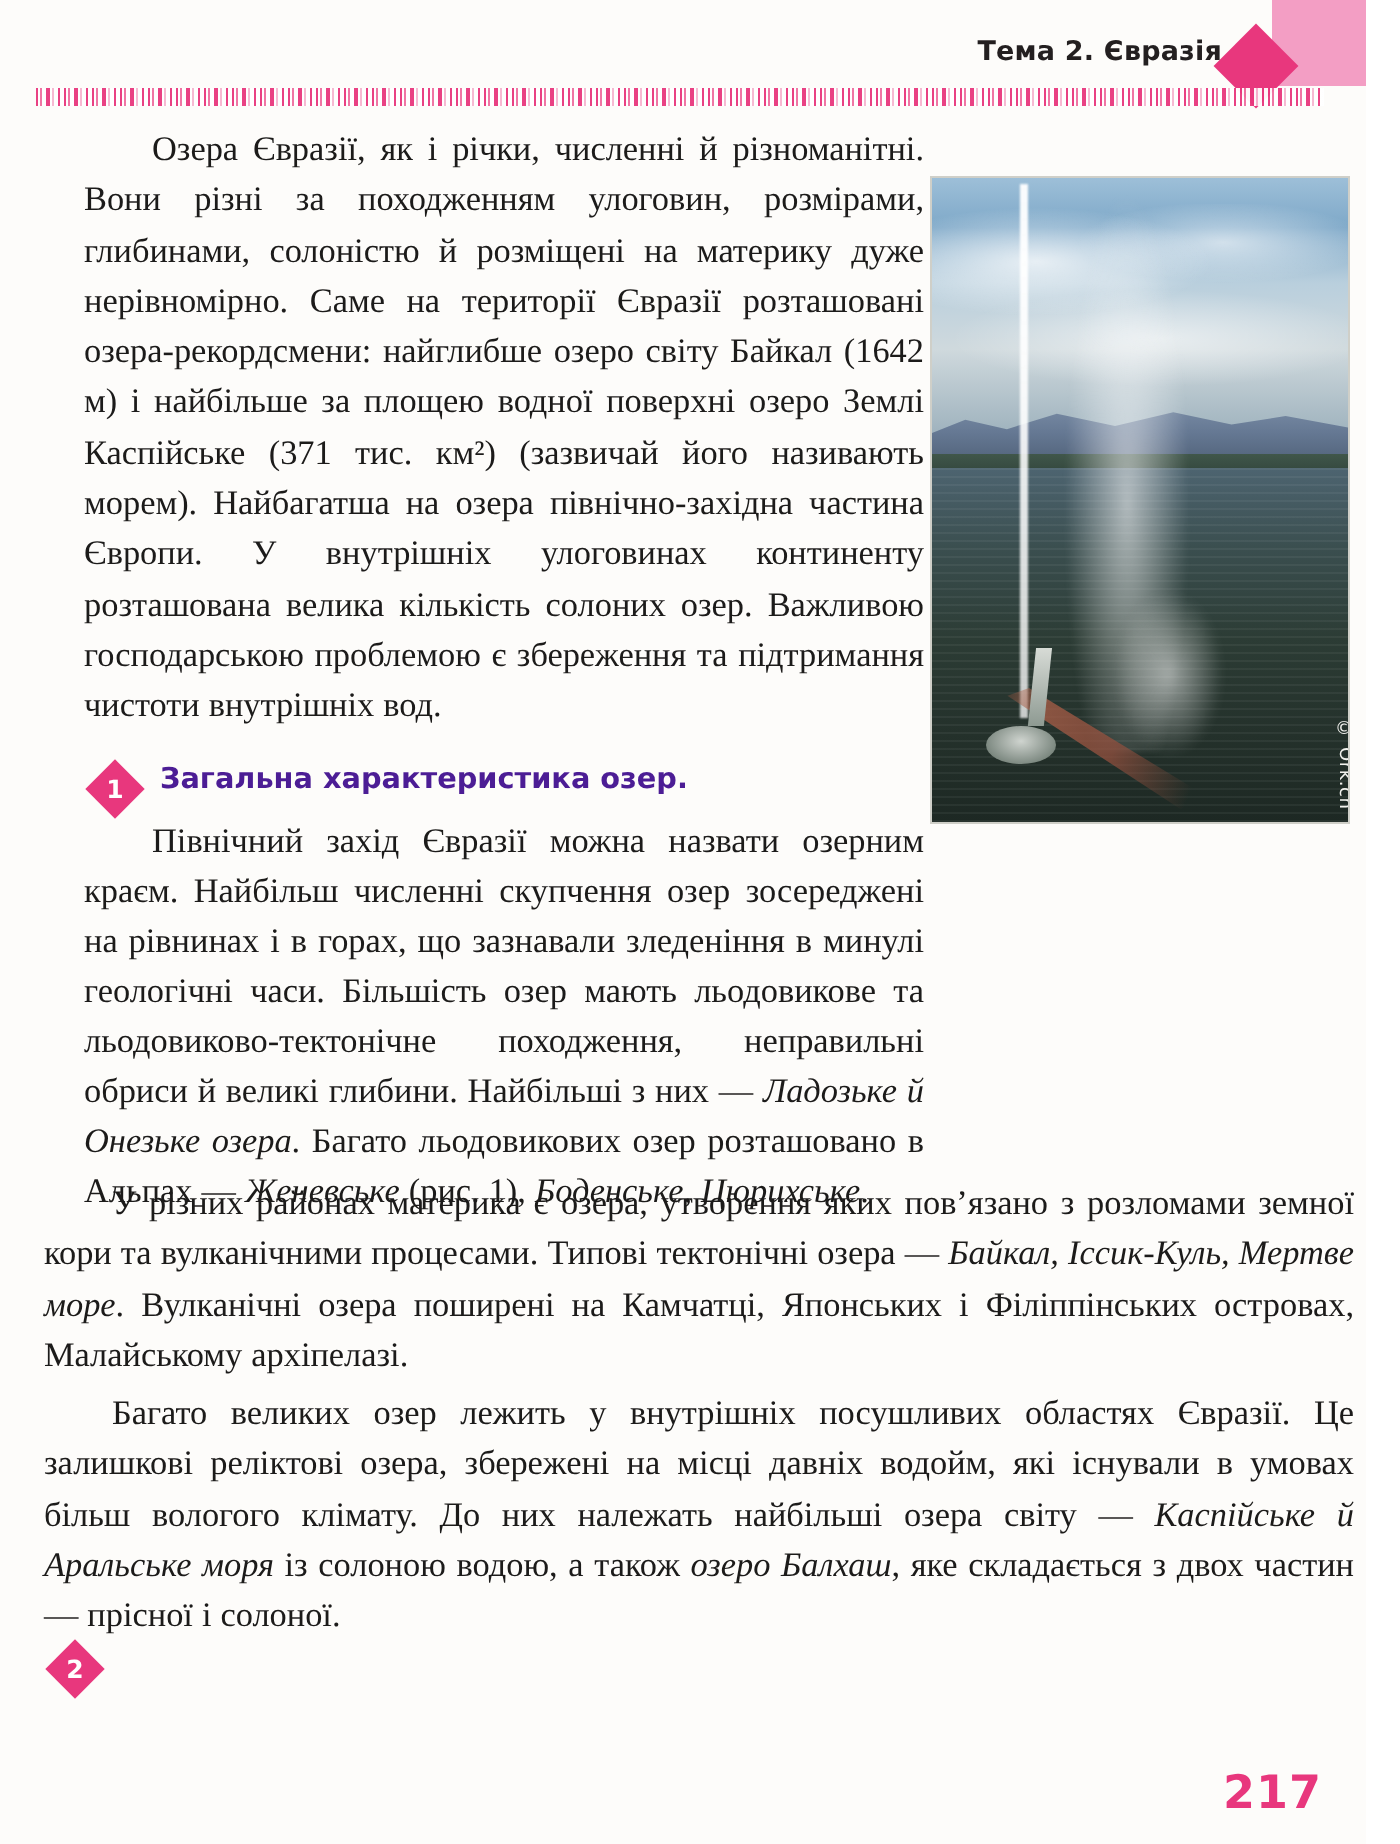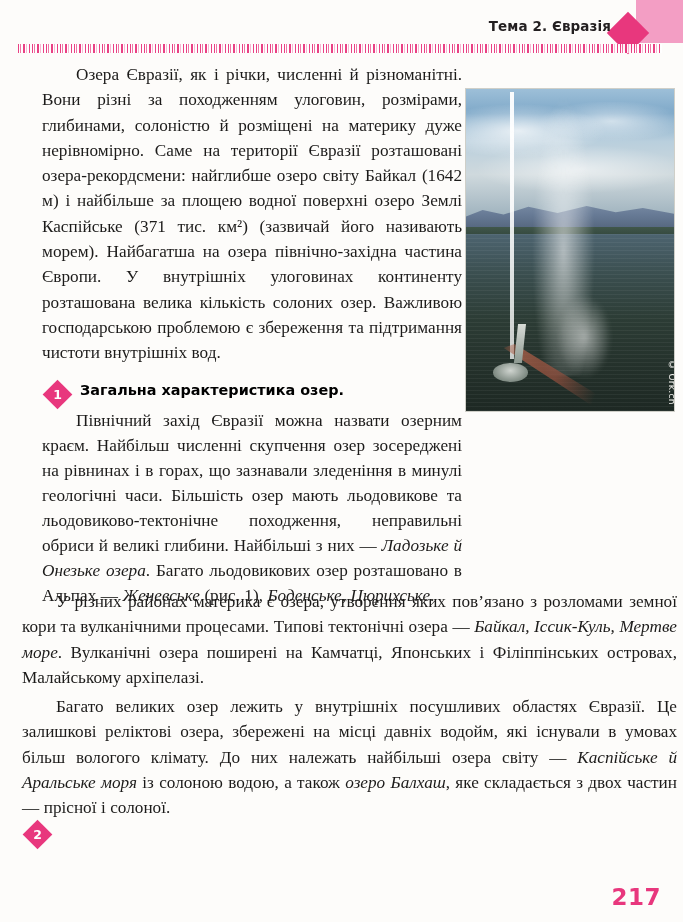"Загальна характеристика озер." .sec-title { color: #000000 -> #4c1d95 }
